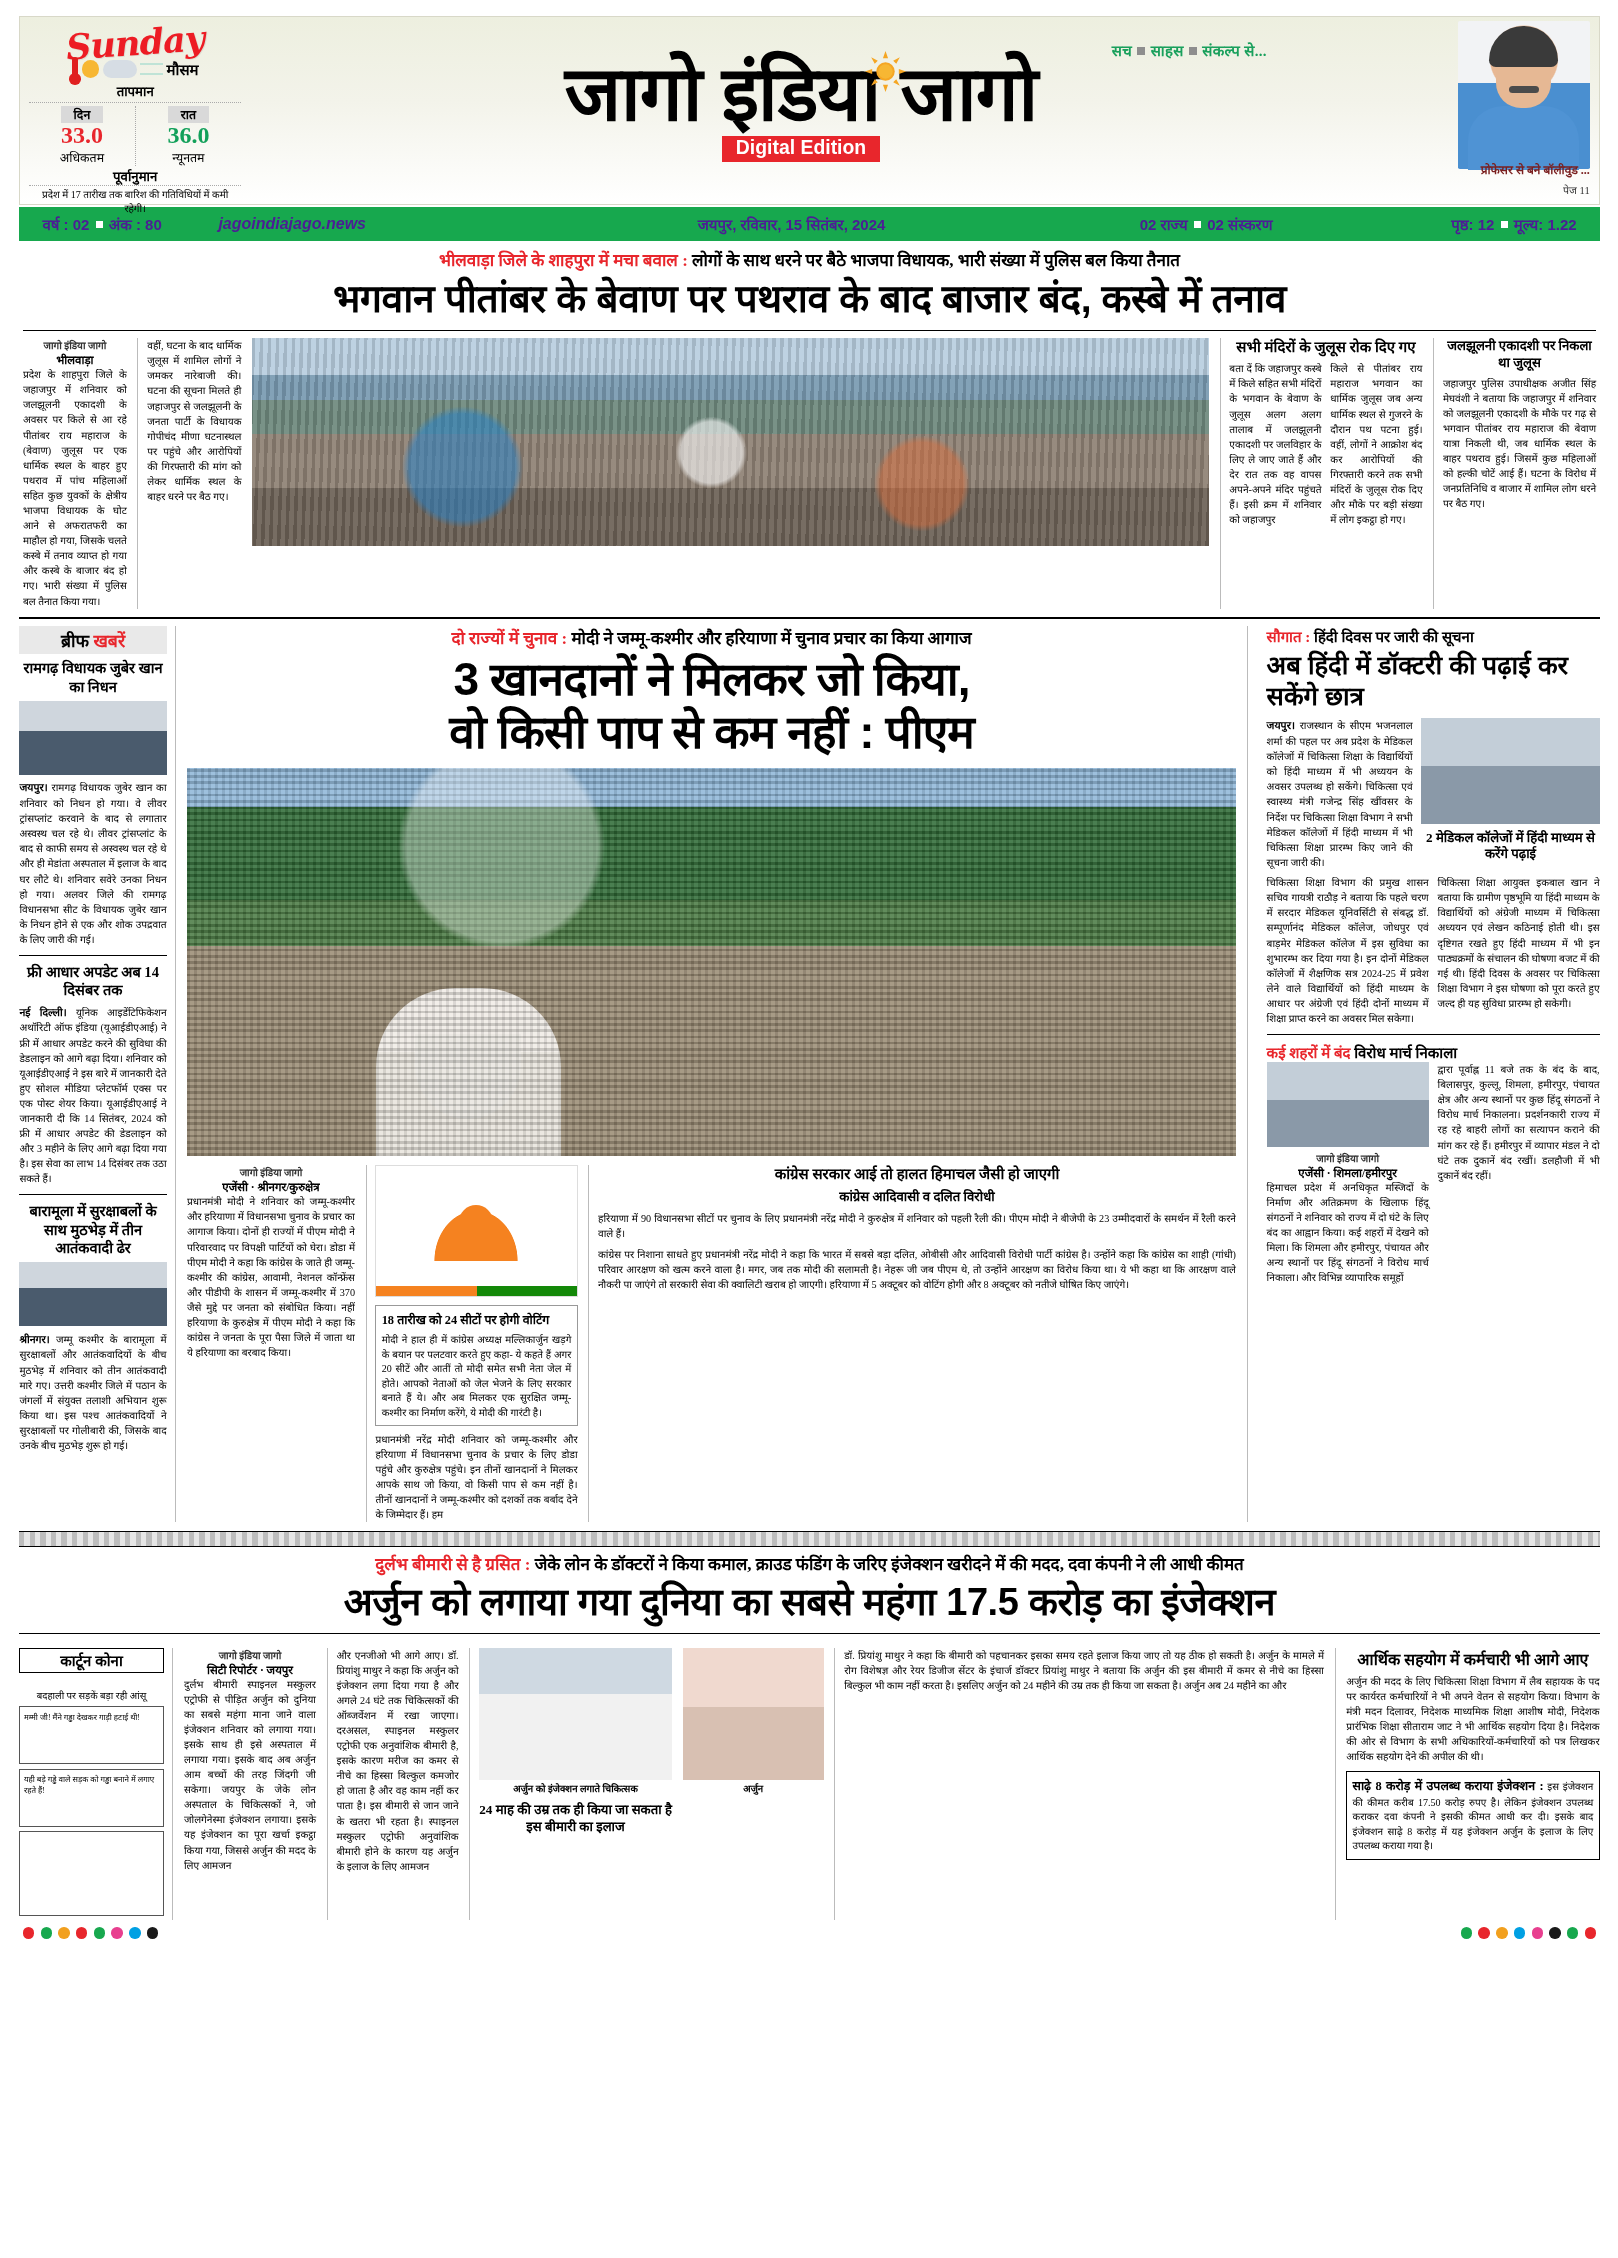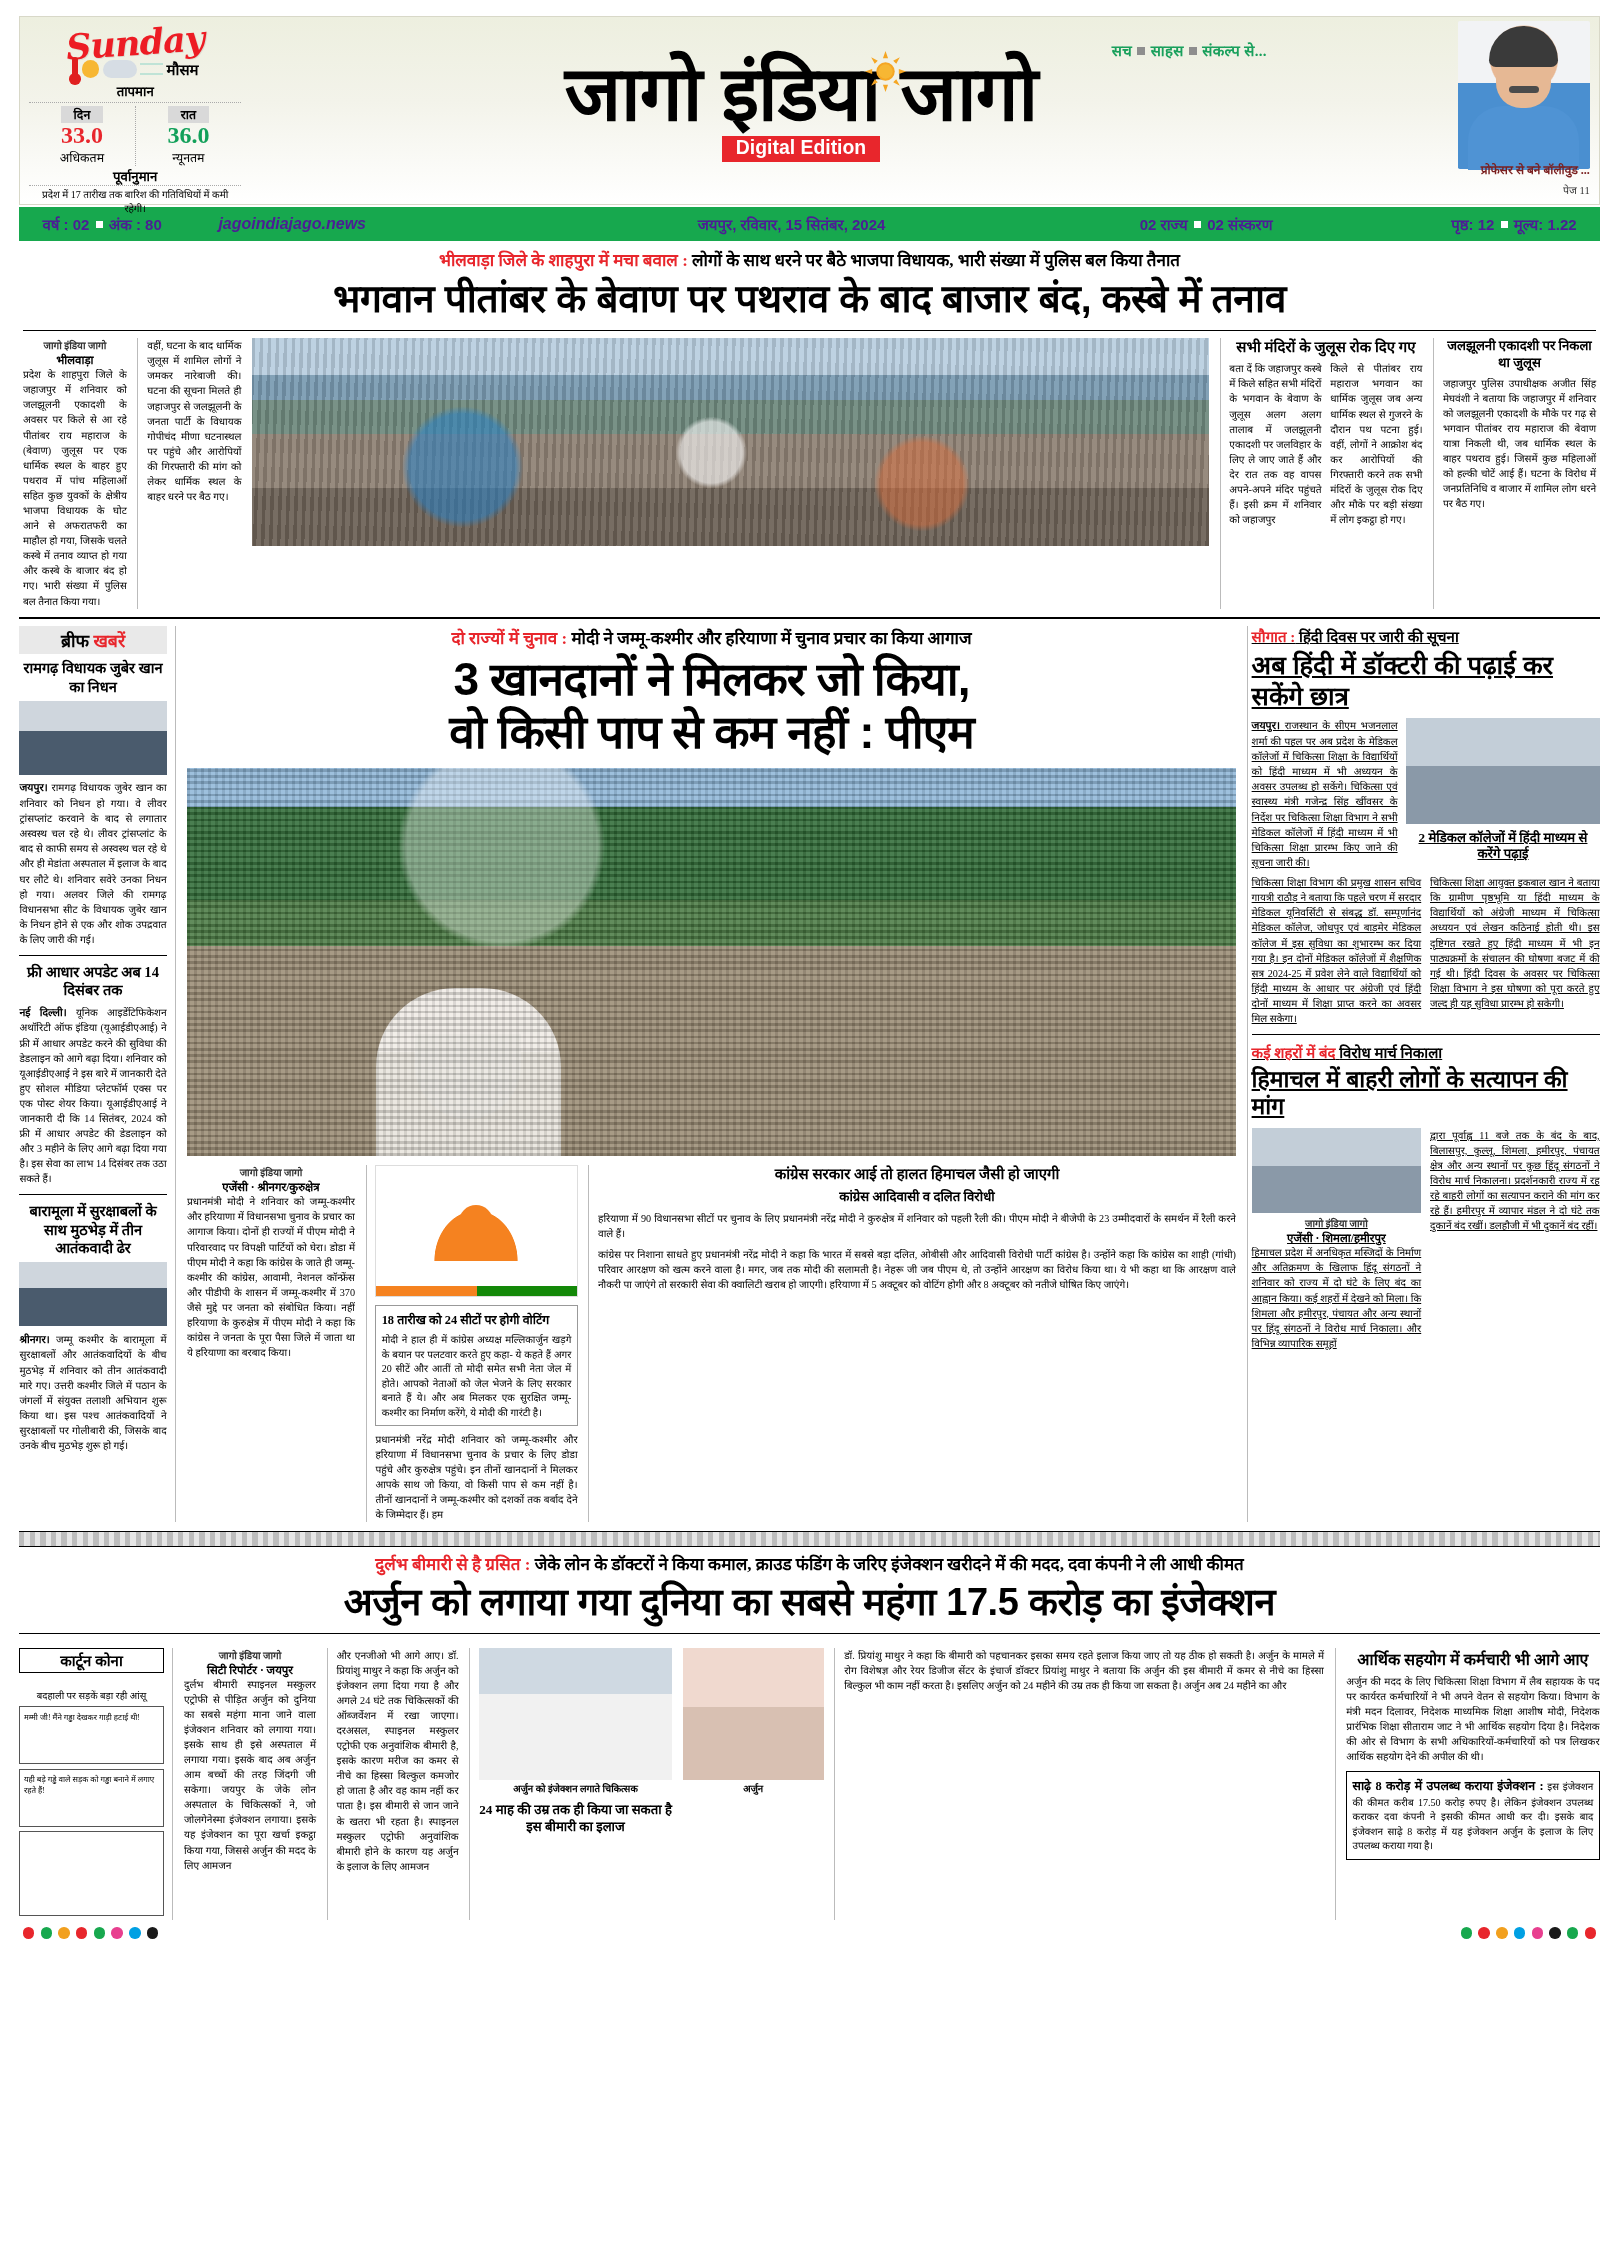"सौगात : हिंदी दिवस पर" .mid-right { padding-left: 4px -> 19px; text-decoration: underline -> none }
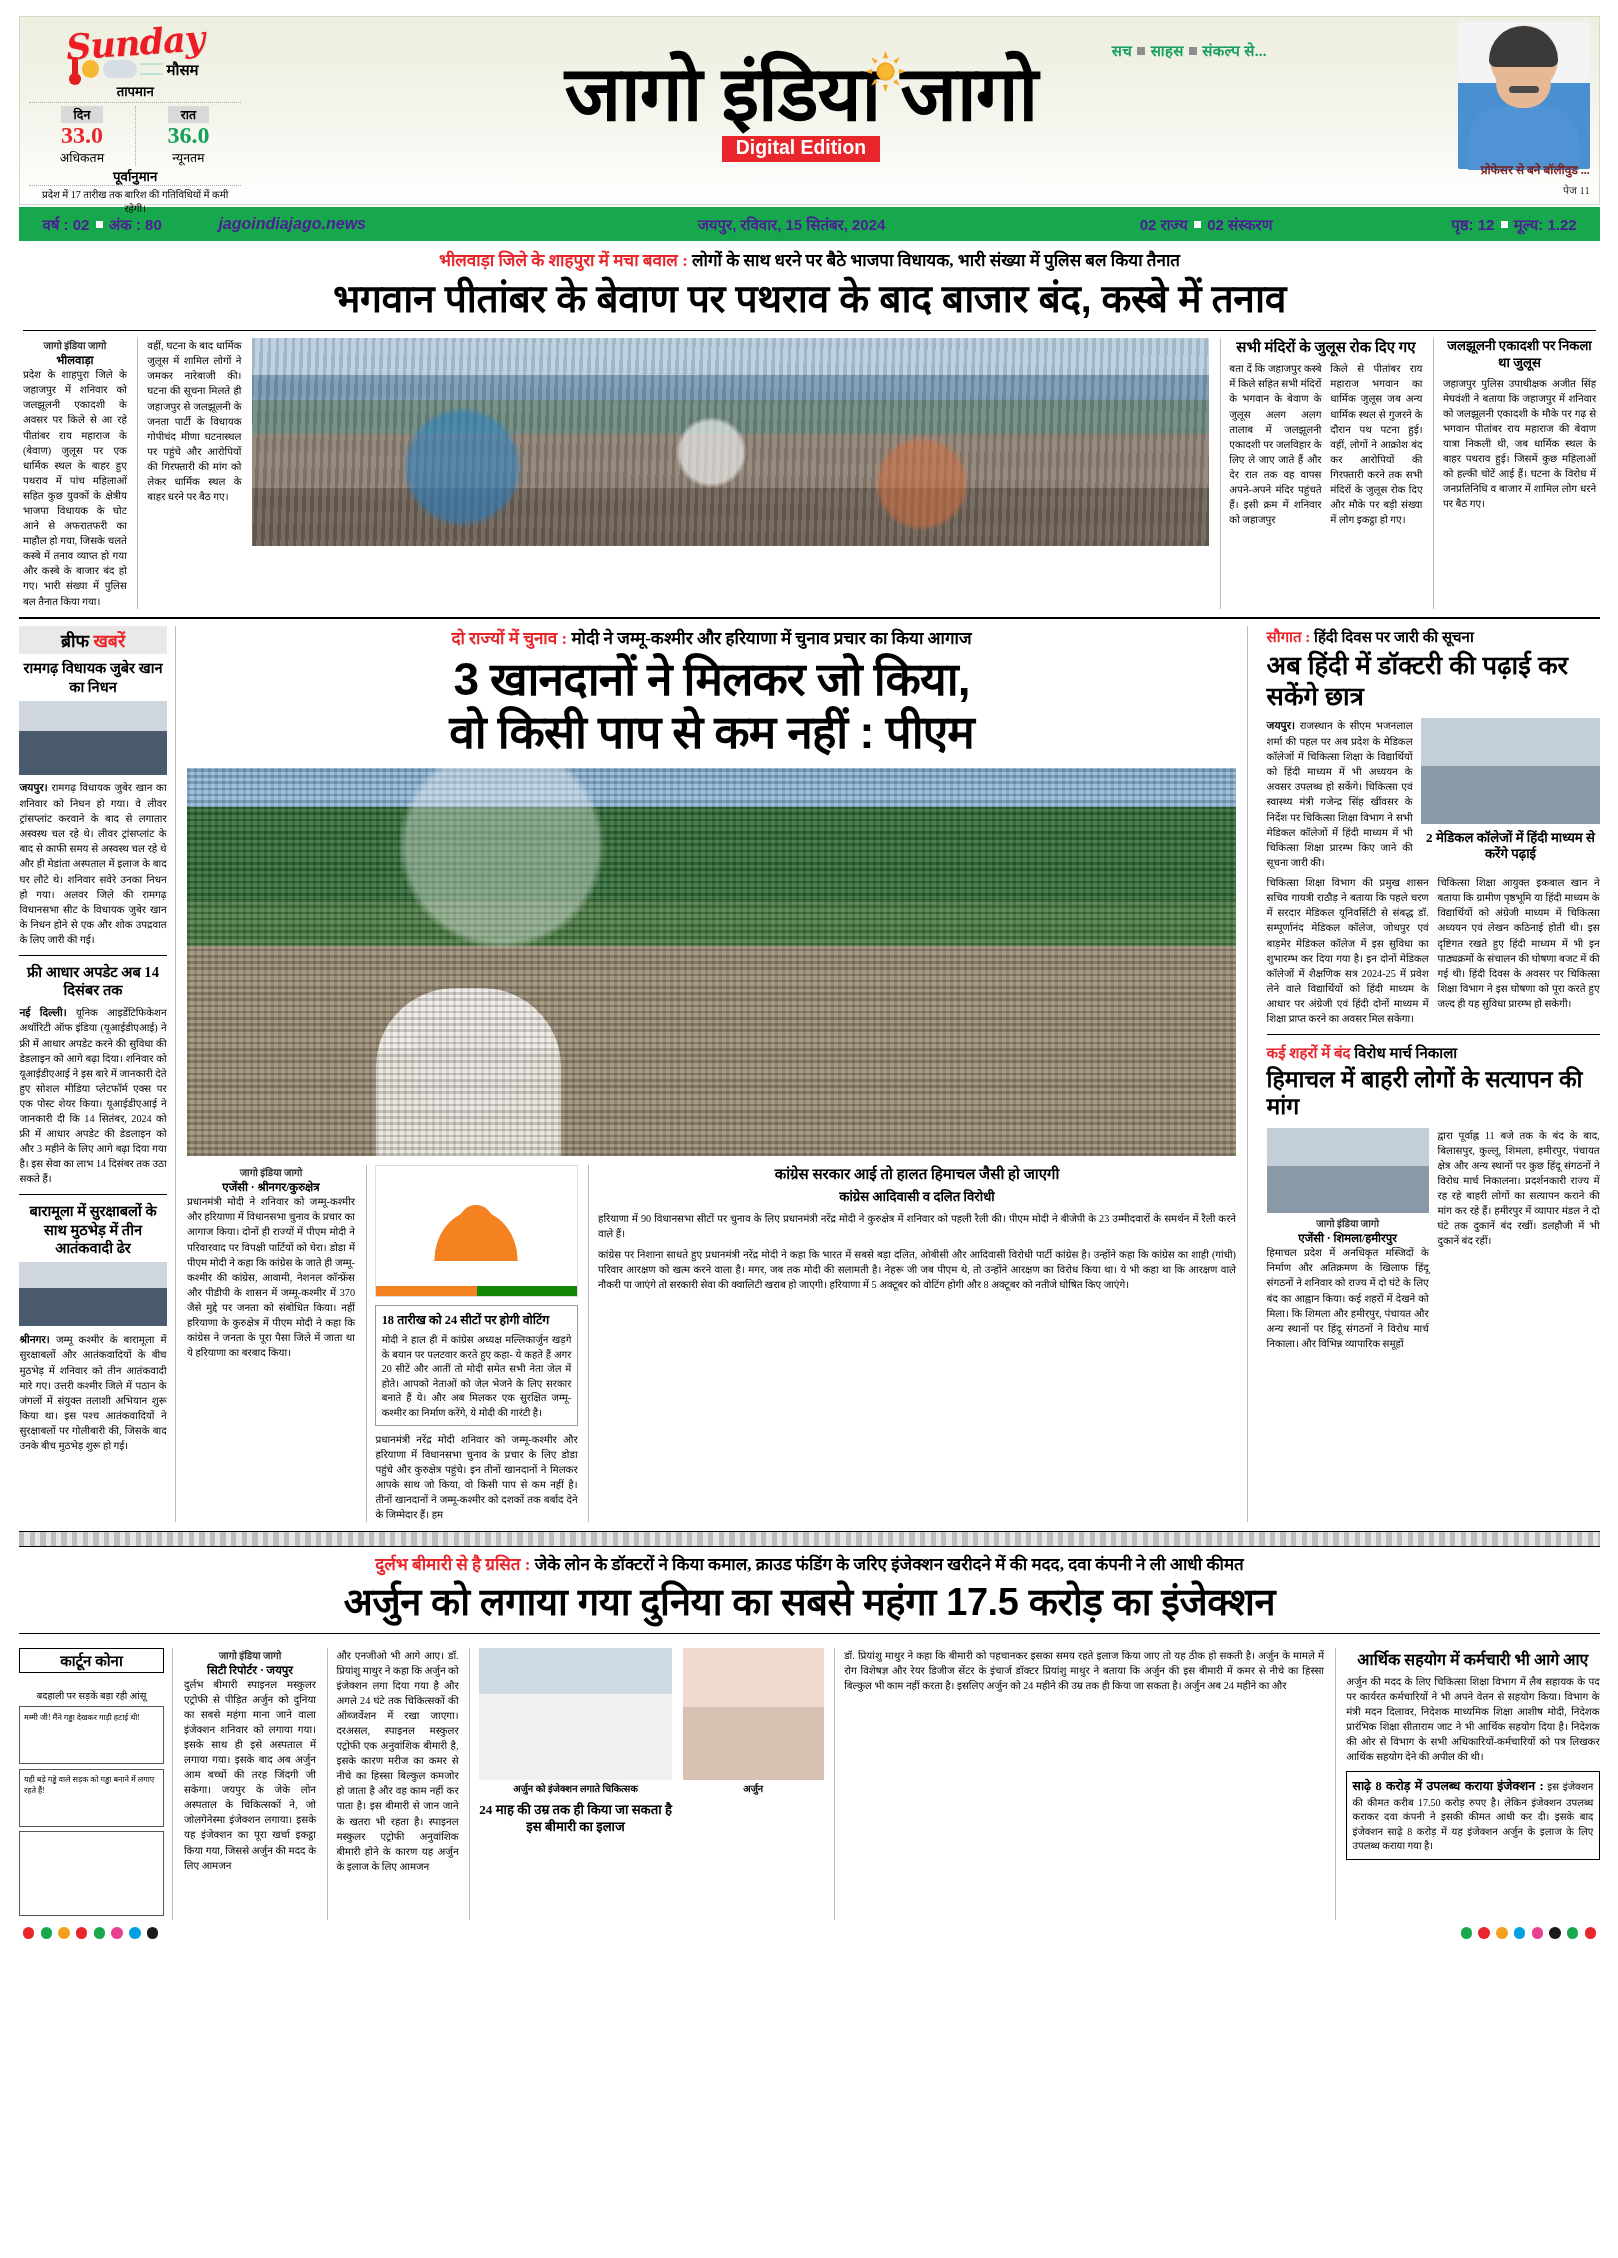"हिमाचल में बाहरी लोगों के" div.right-head { html: <div>हिमाचल में बाहरी लोगों के सत्यापन की मांग</div> -> none }
